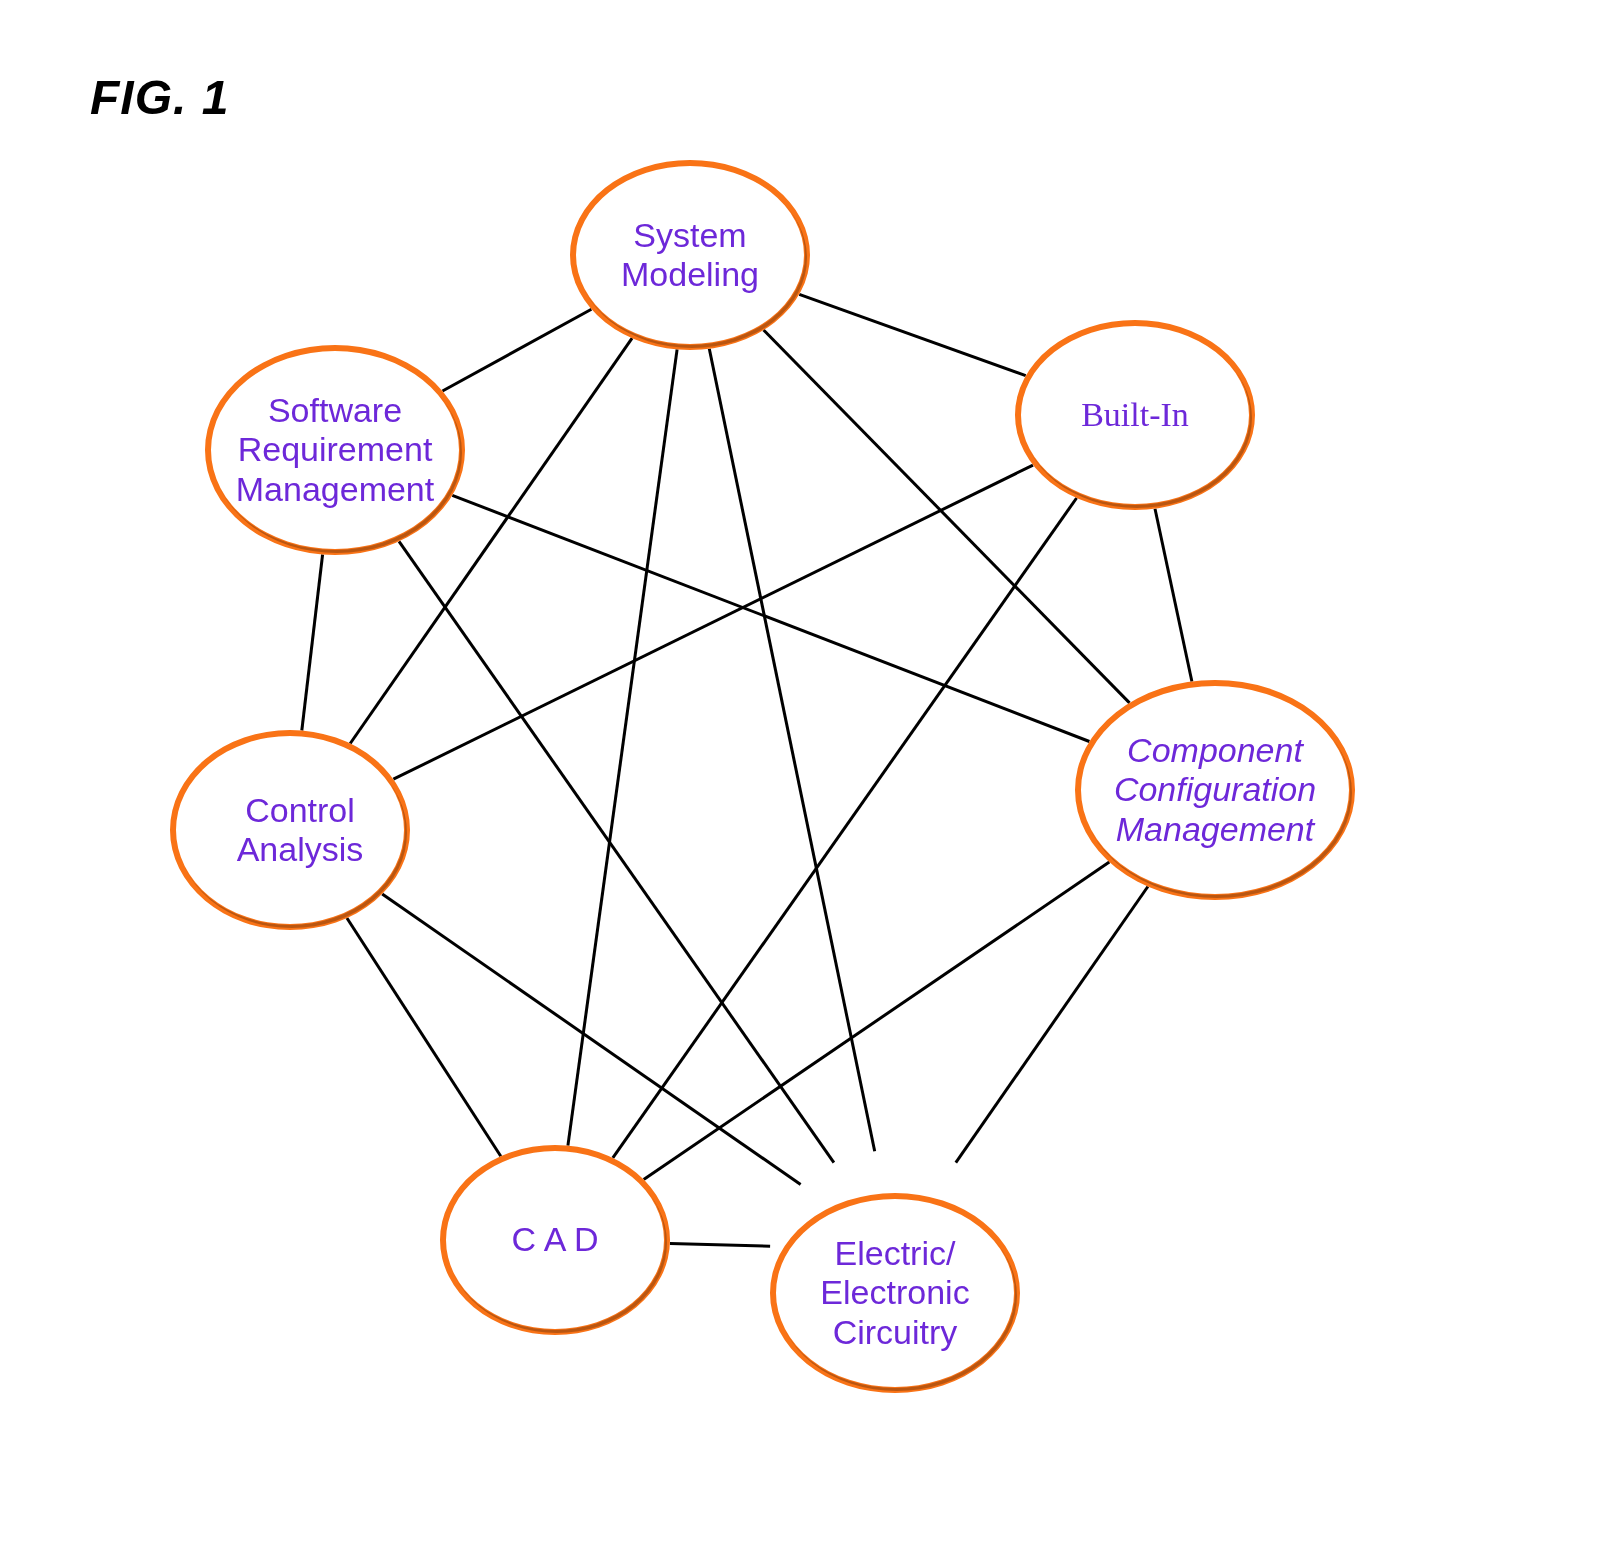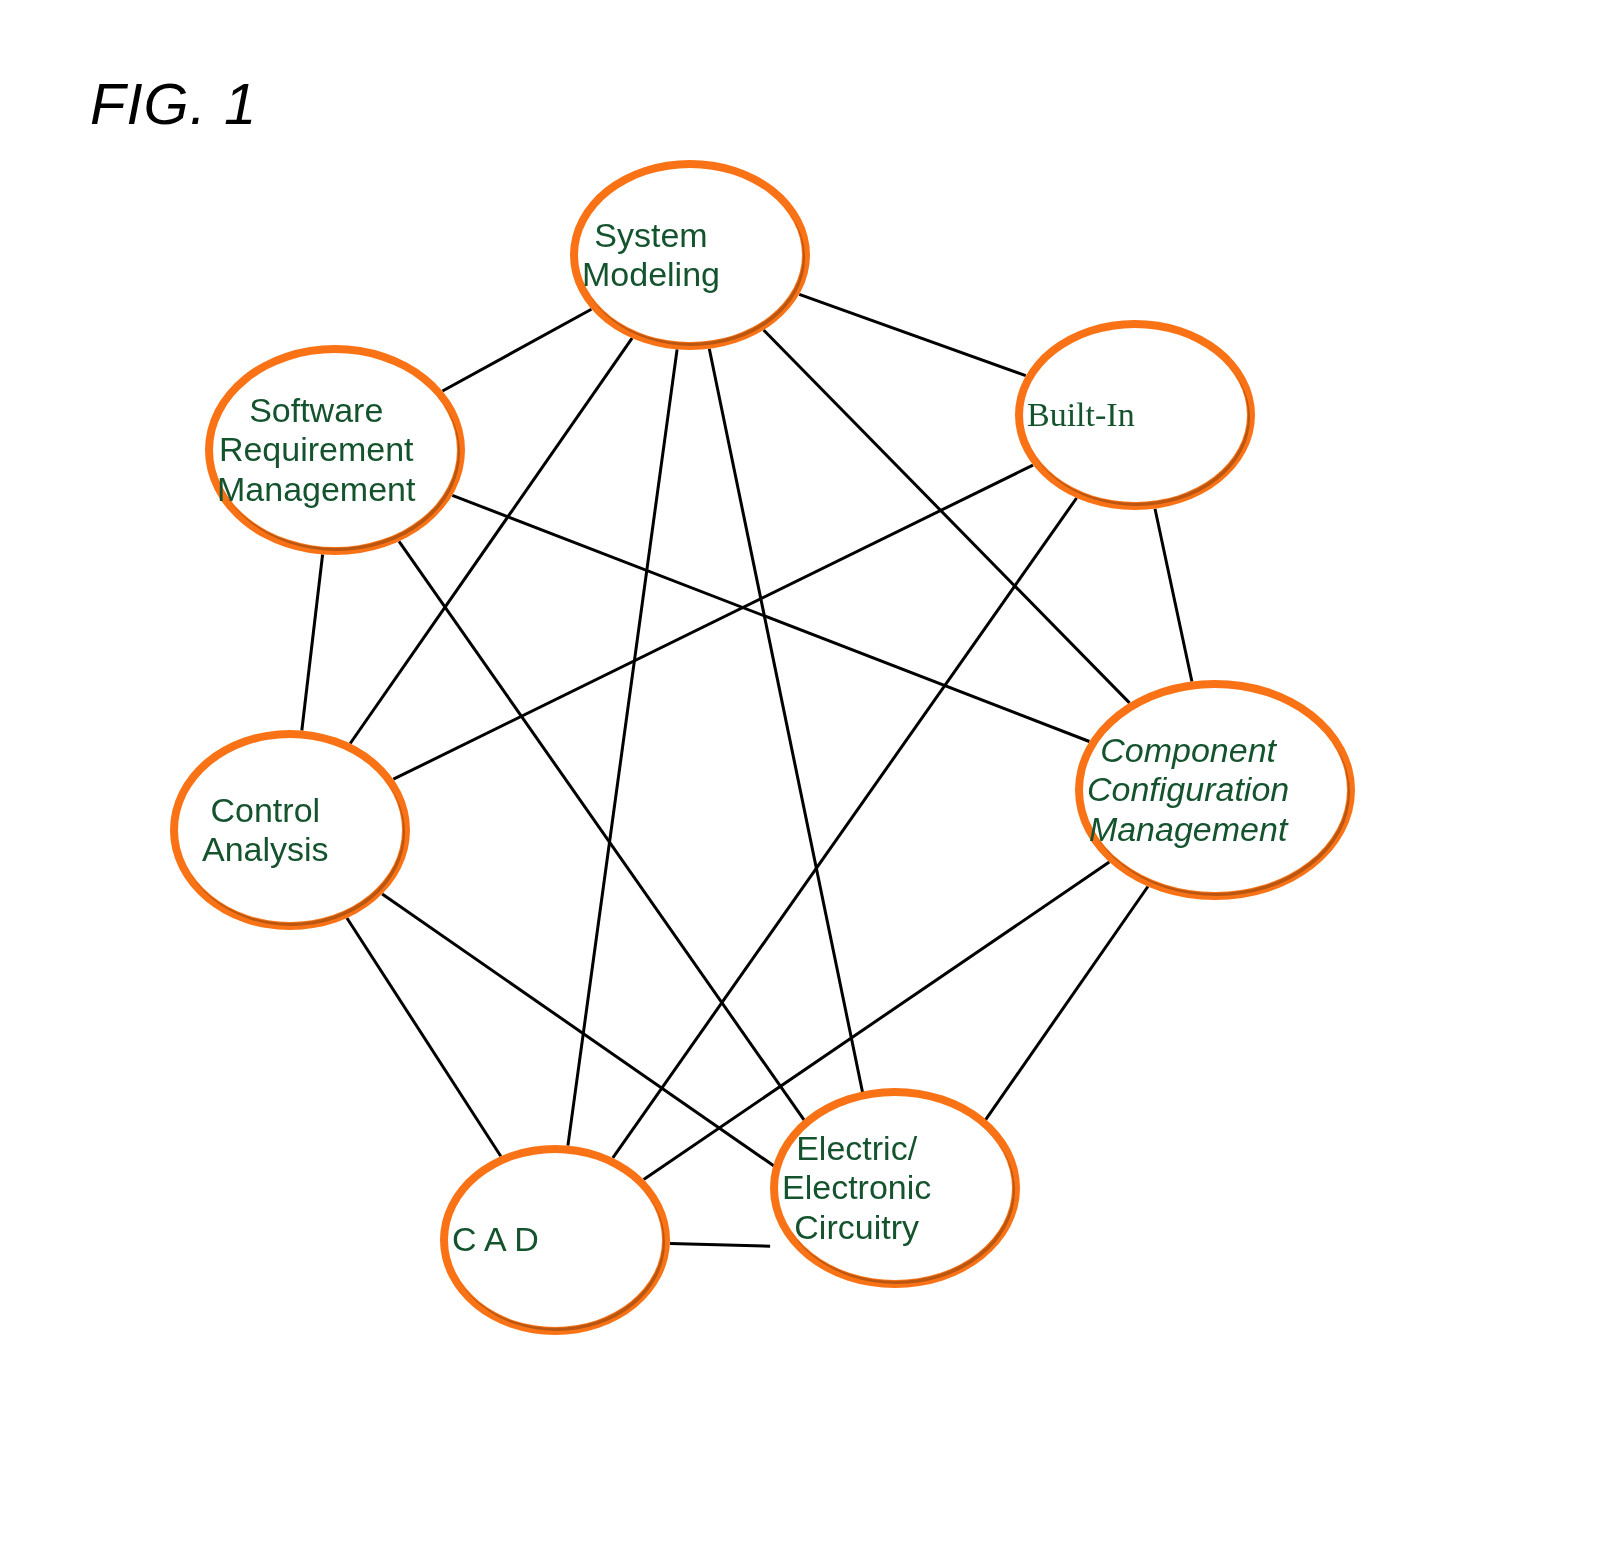"FIG. 1" .figure-title { font-size: 58px -> 48px; font-weight: 400 -> 700 }
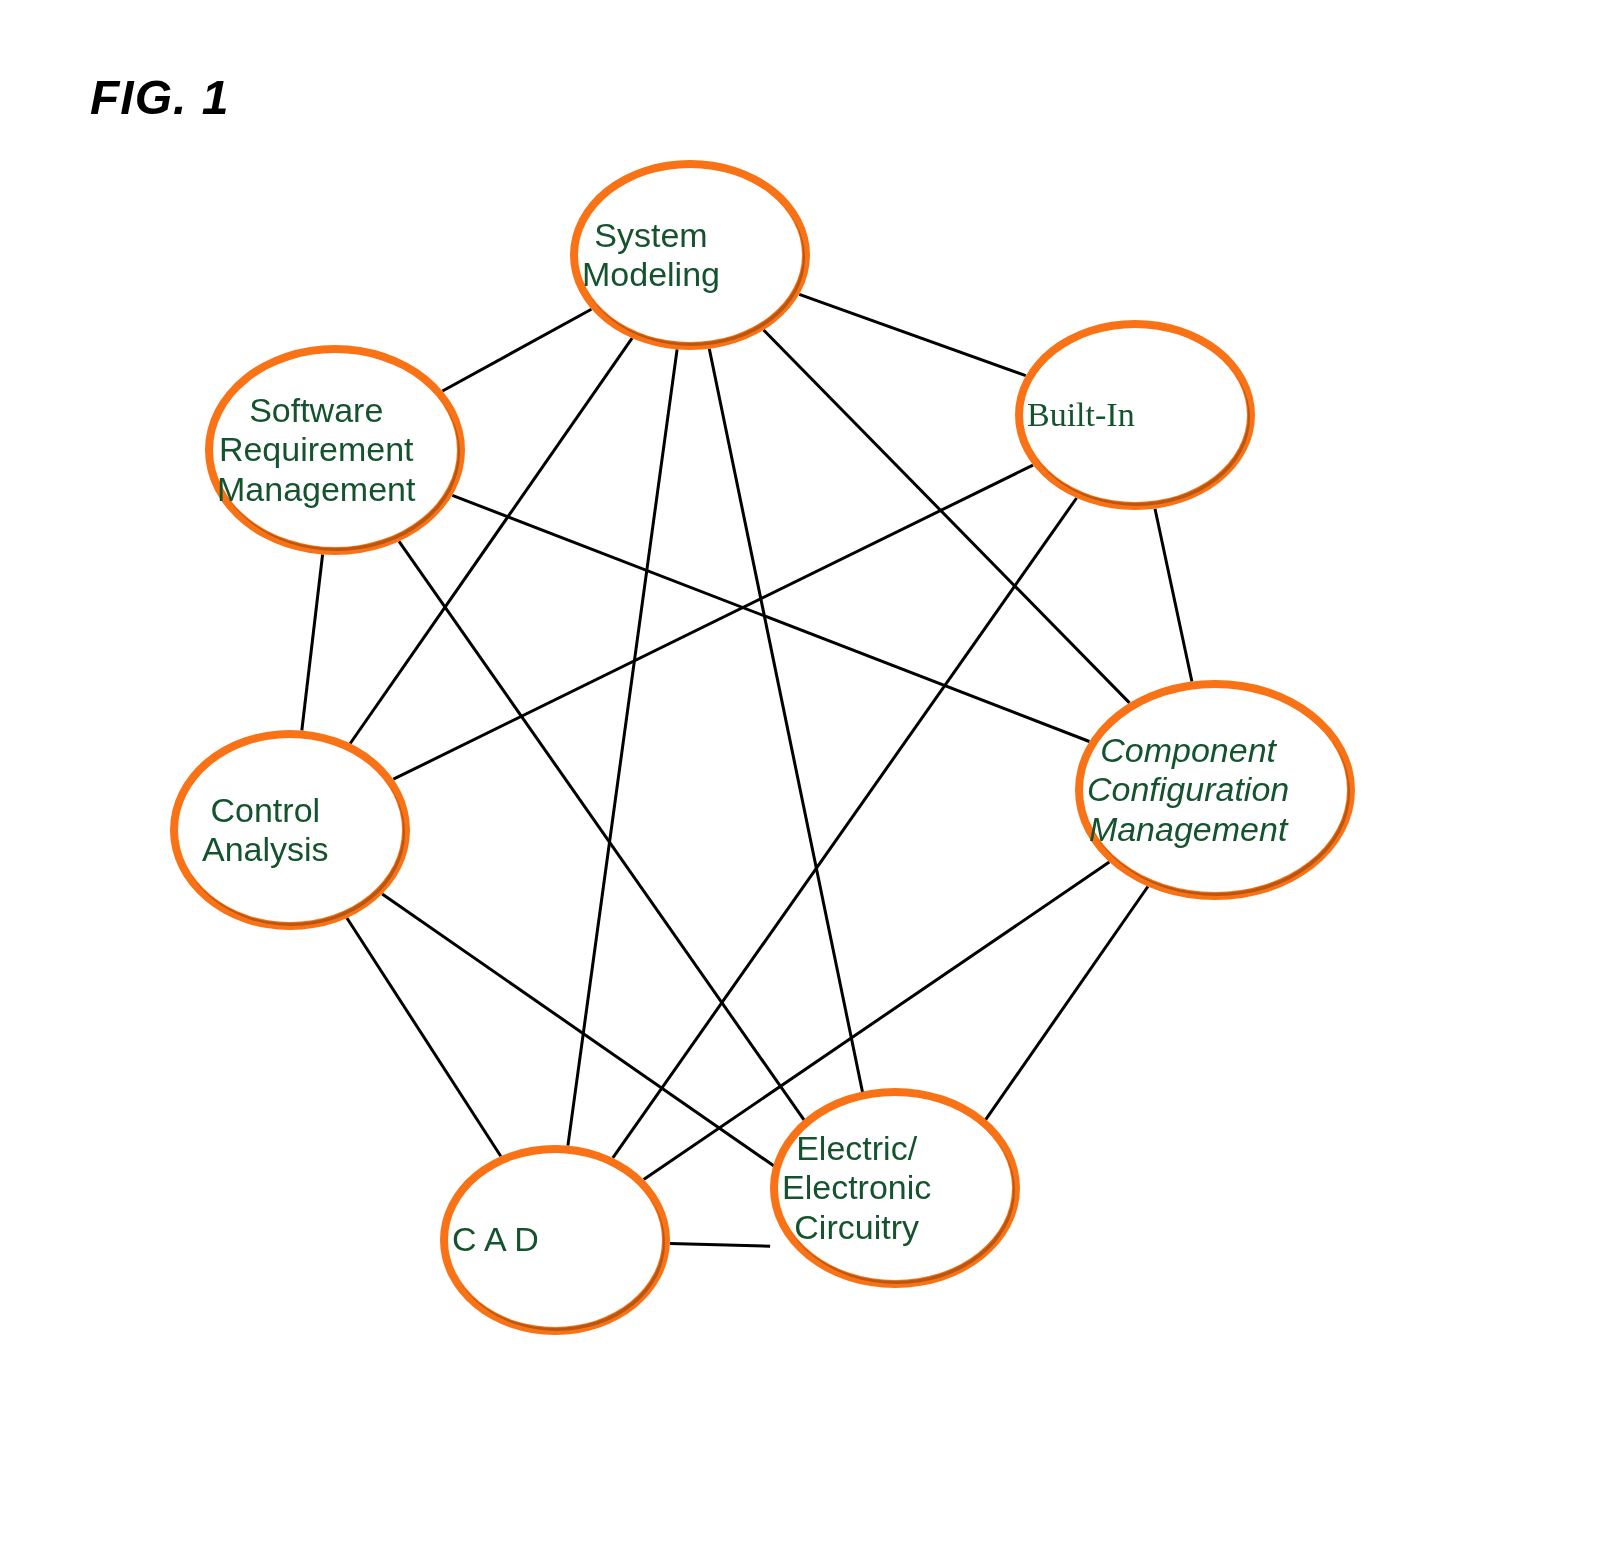"System" .node { border: 8px solid #f97316 -> 6px solid #f97316; color: #14532d -> #6d28d9; justify-content: flex-start -> center }
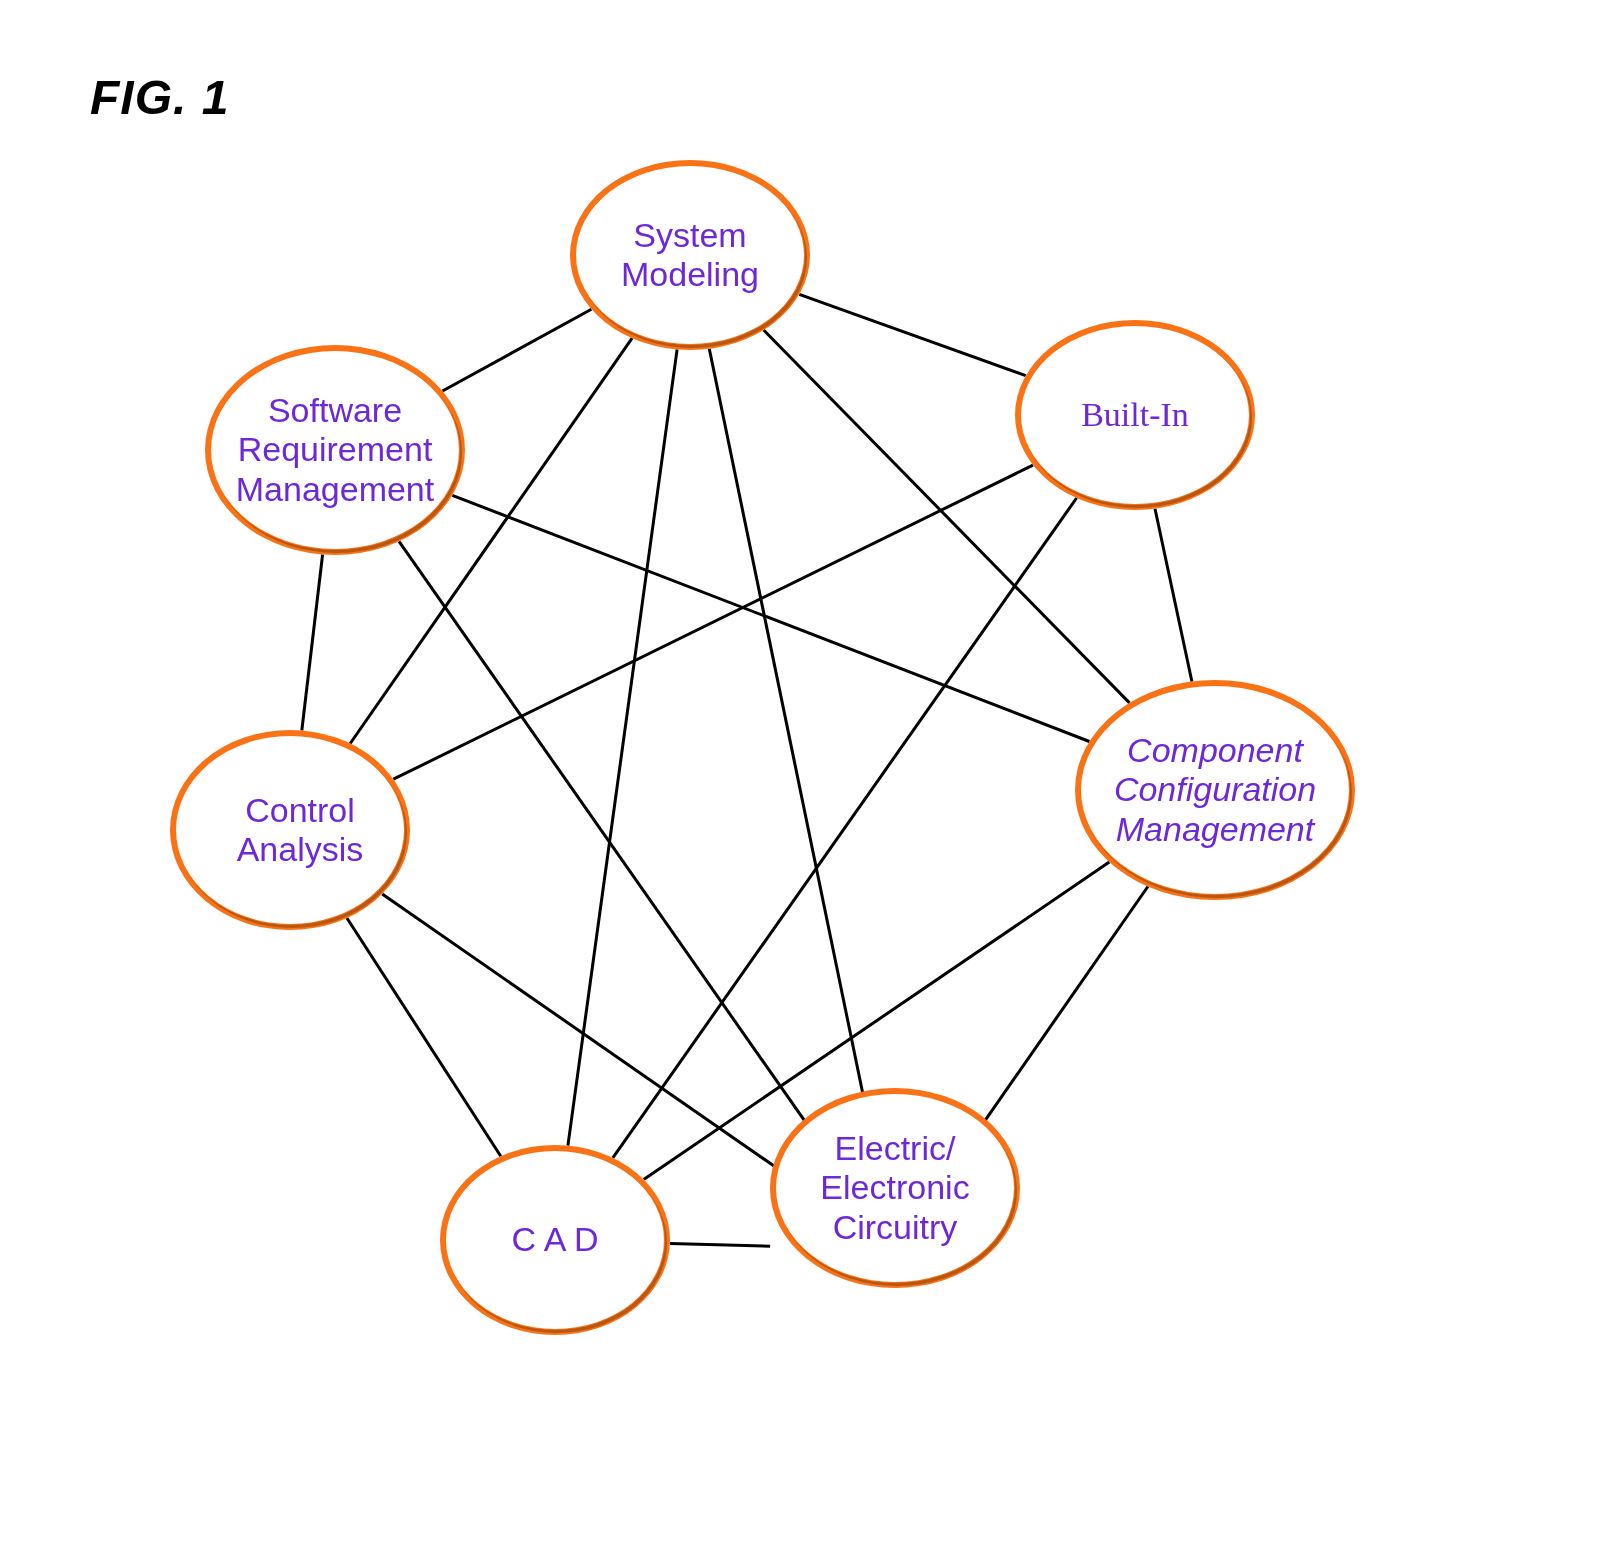"Electric/" div.node { top: 1088px -> 1193px }
